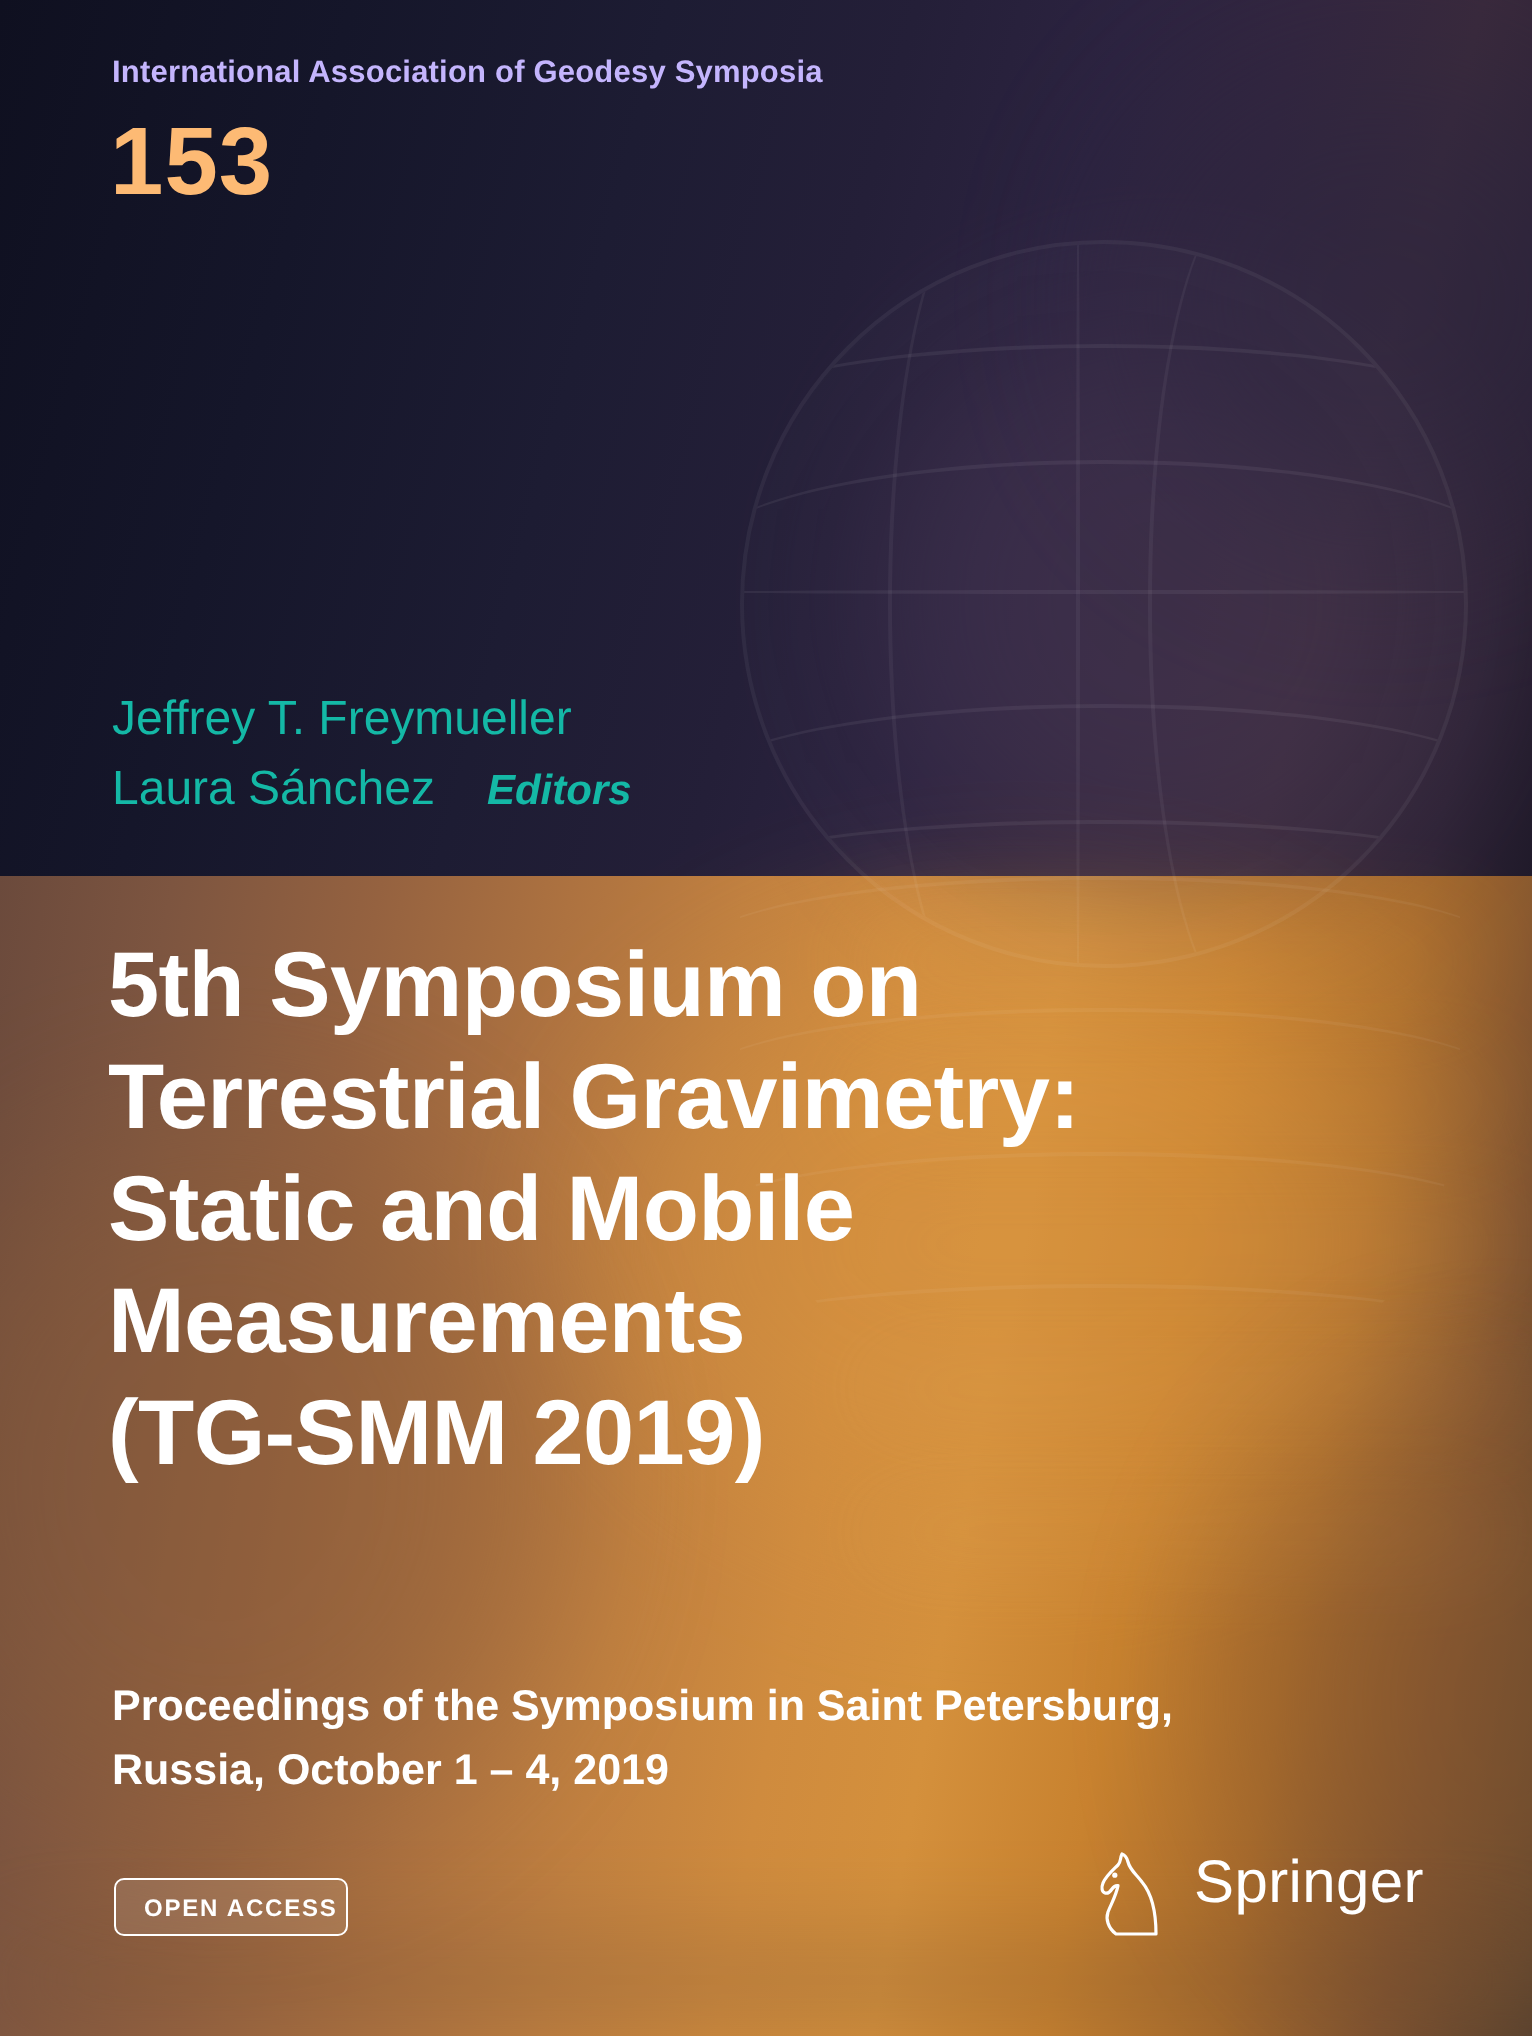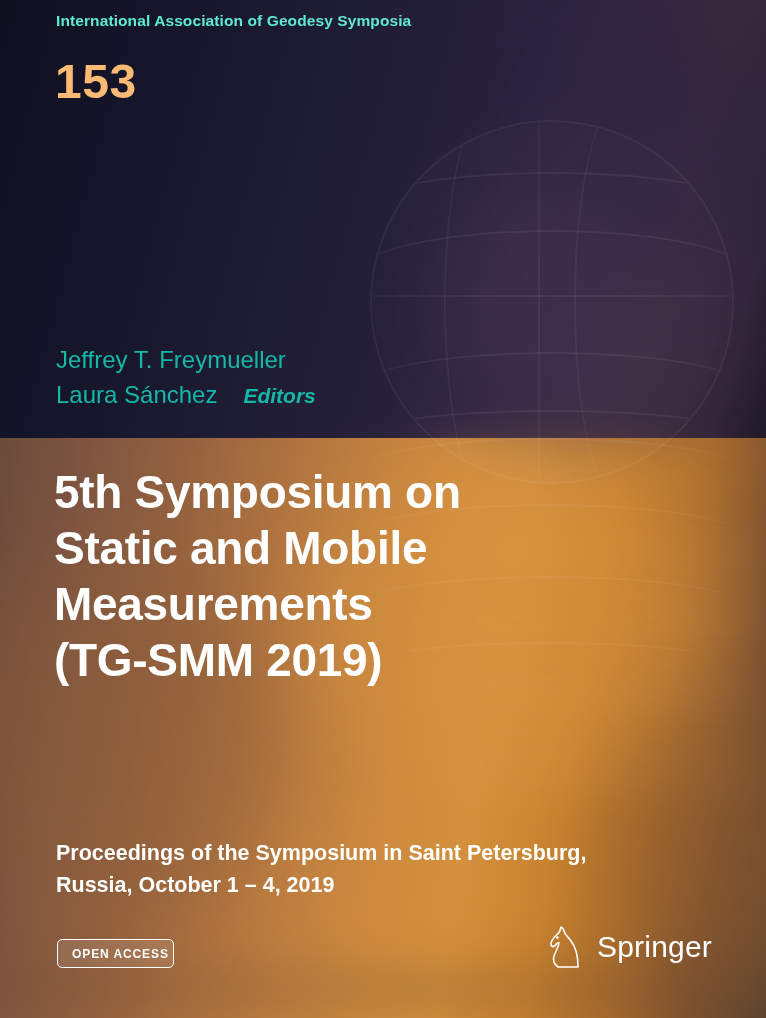"International Association of Geodesy" .series-line { color: #5eead4 -> #c4b5fd; top: 12px -> 28px }
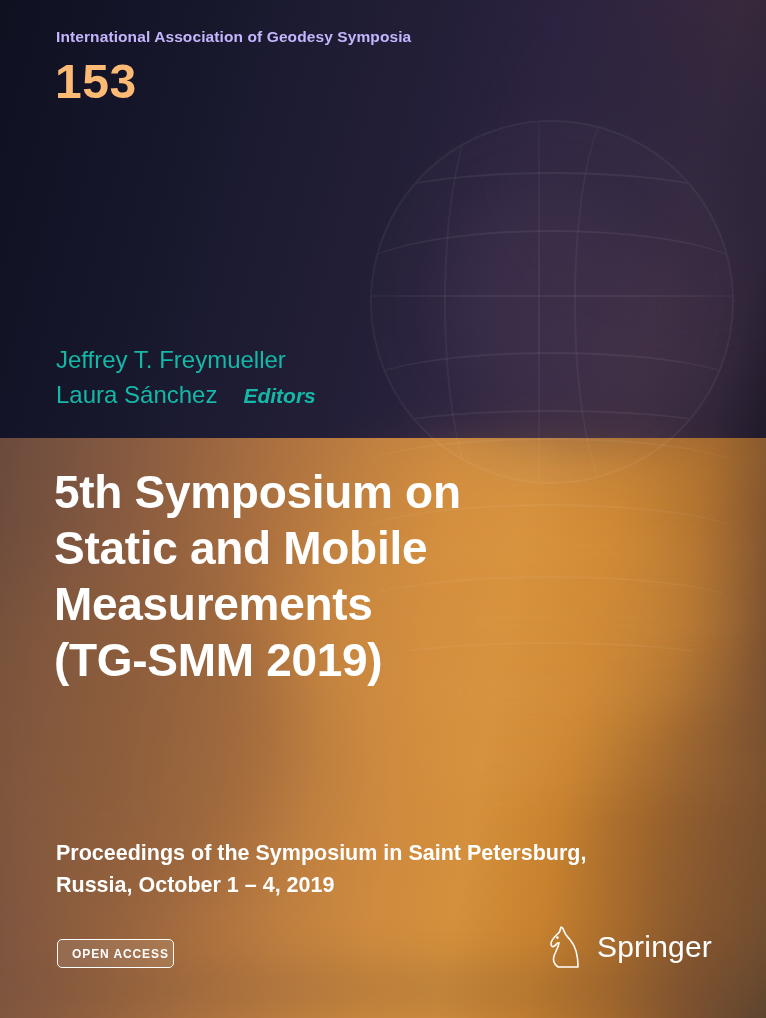"Terrestrial Gravimetry:" div.title-line { html: none -> <div>Terrestrial Gravimetry:</div> }
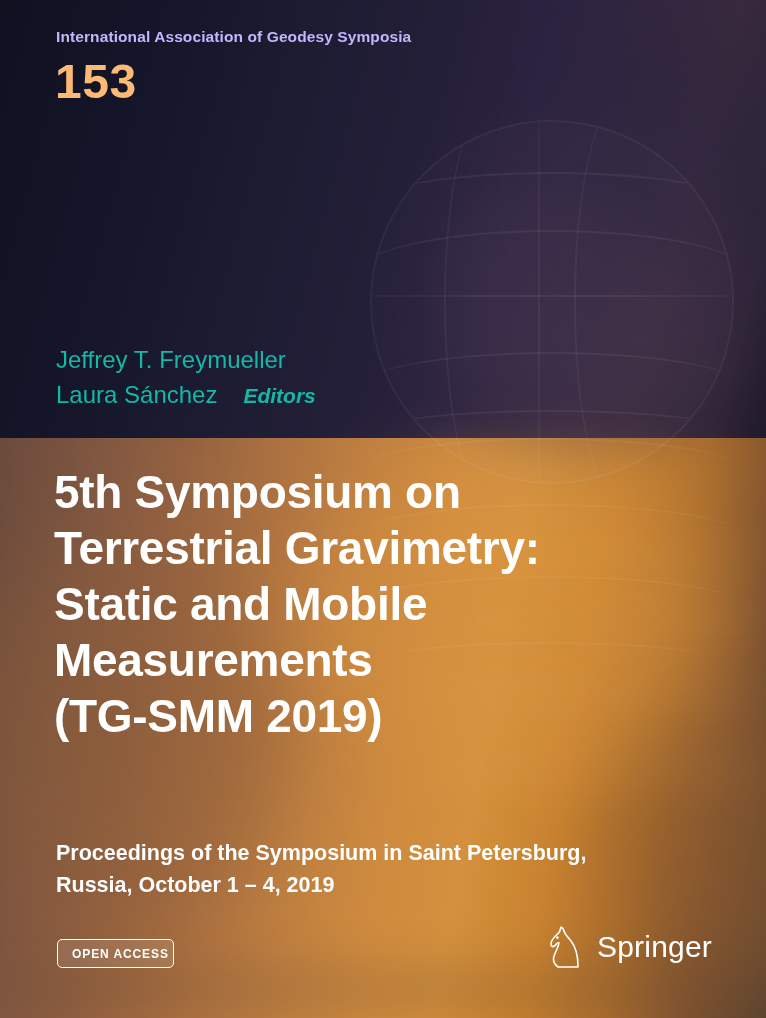"Springer" .springer-logo { align-items: center -> flex-start }
